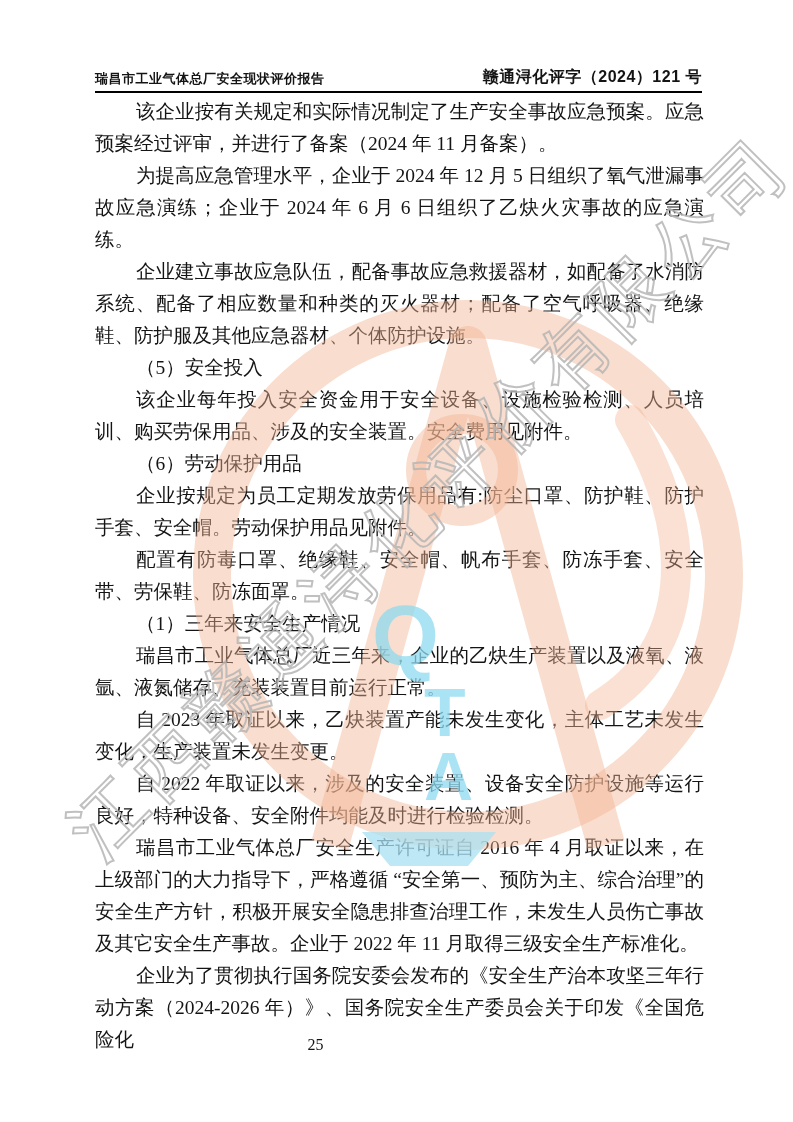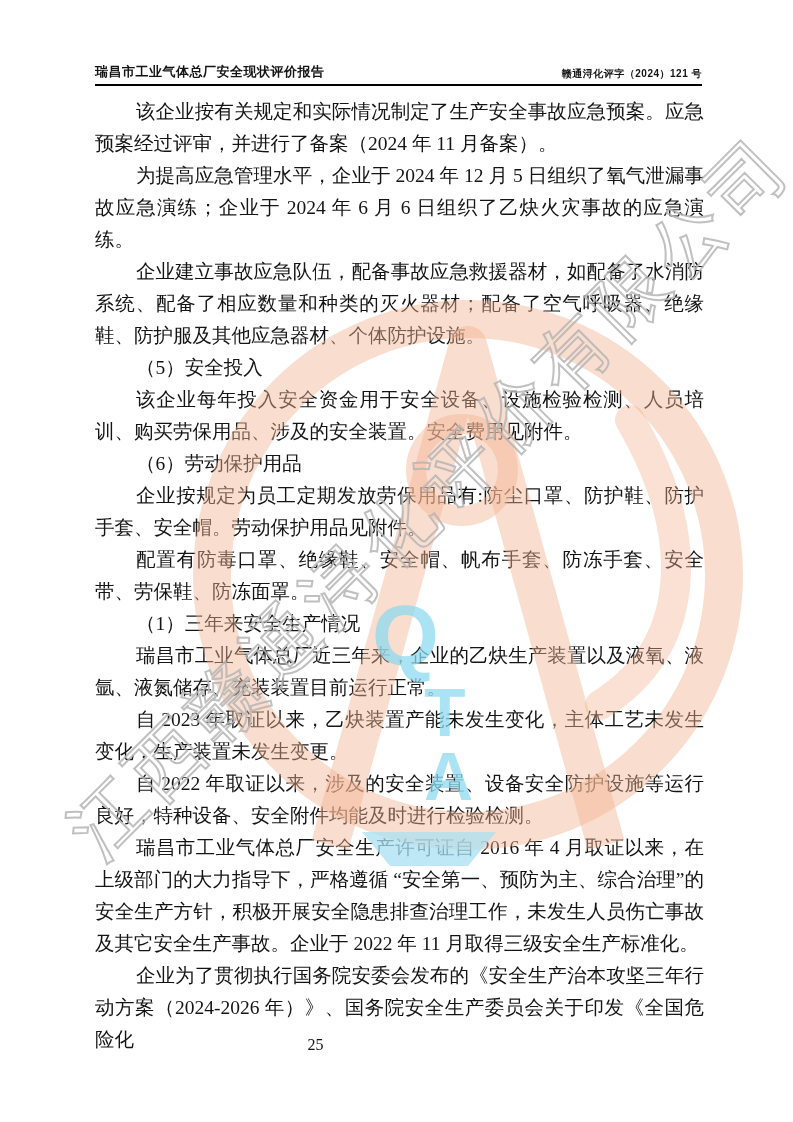"赣通浔化评字（2024）121 号" .header .h-right { font-size: 10px -> 16px }
